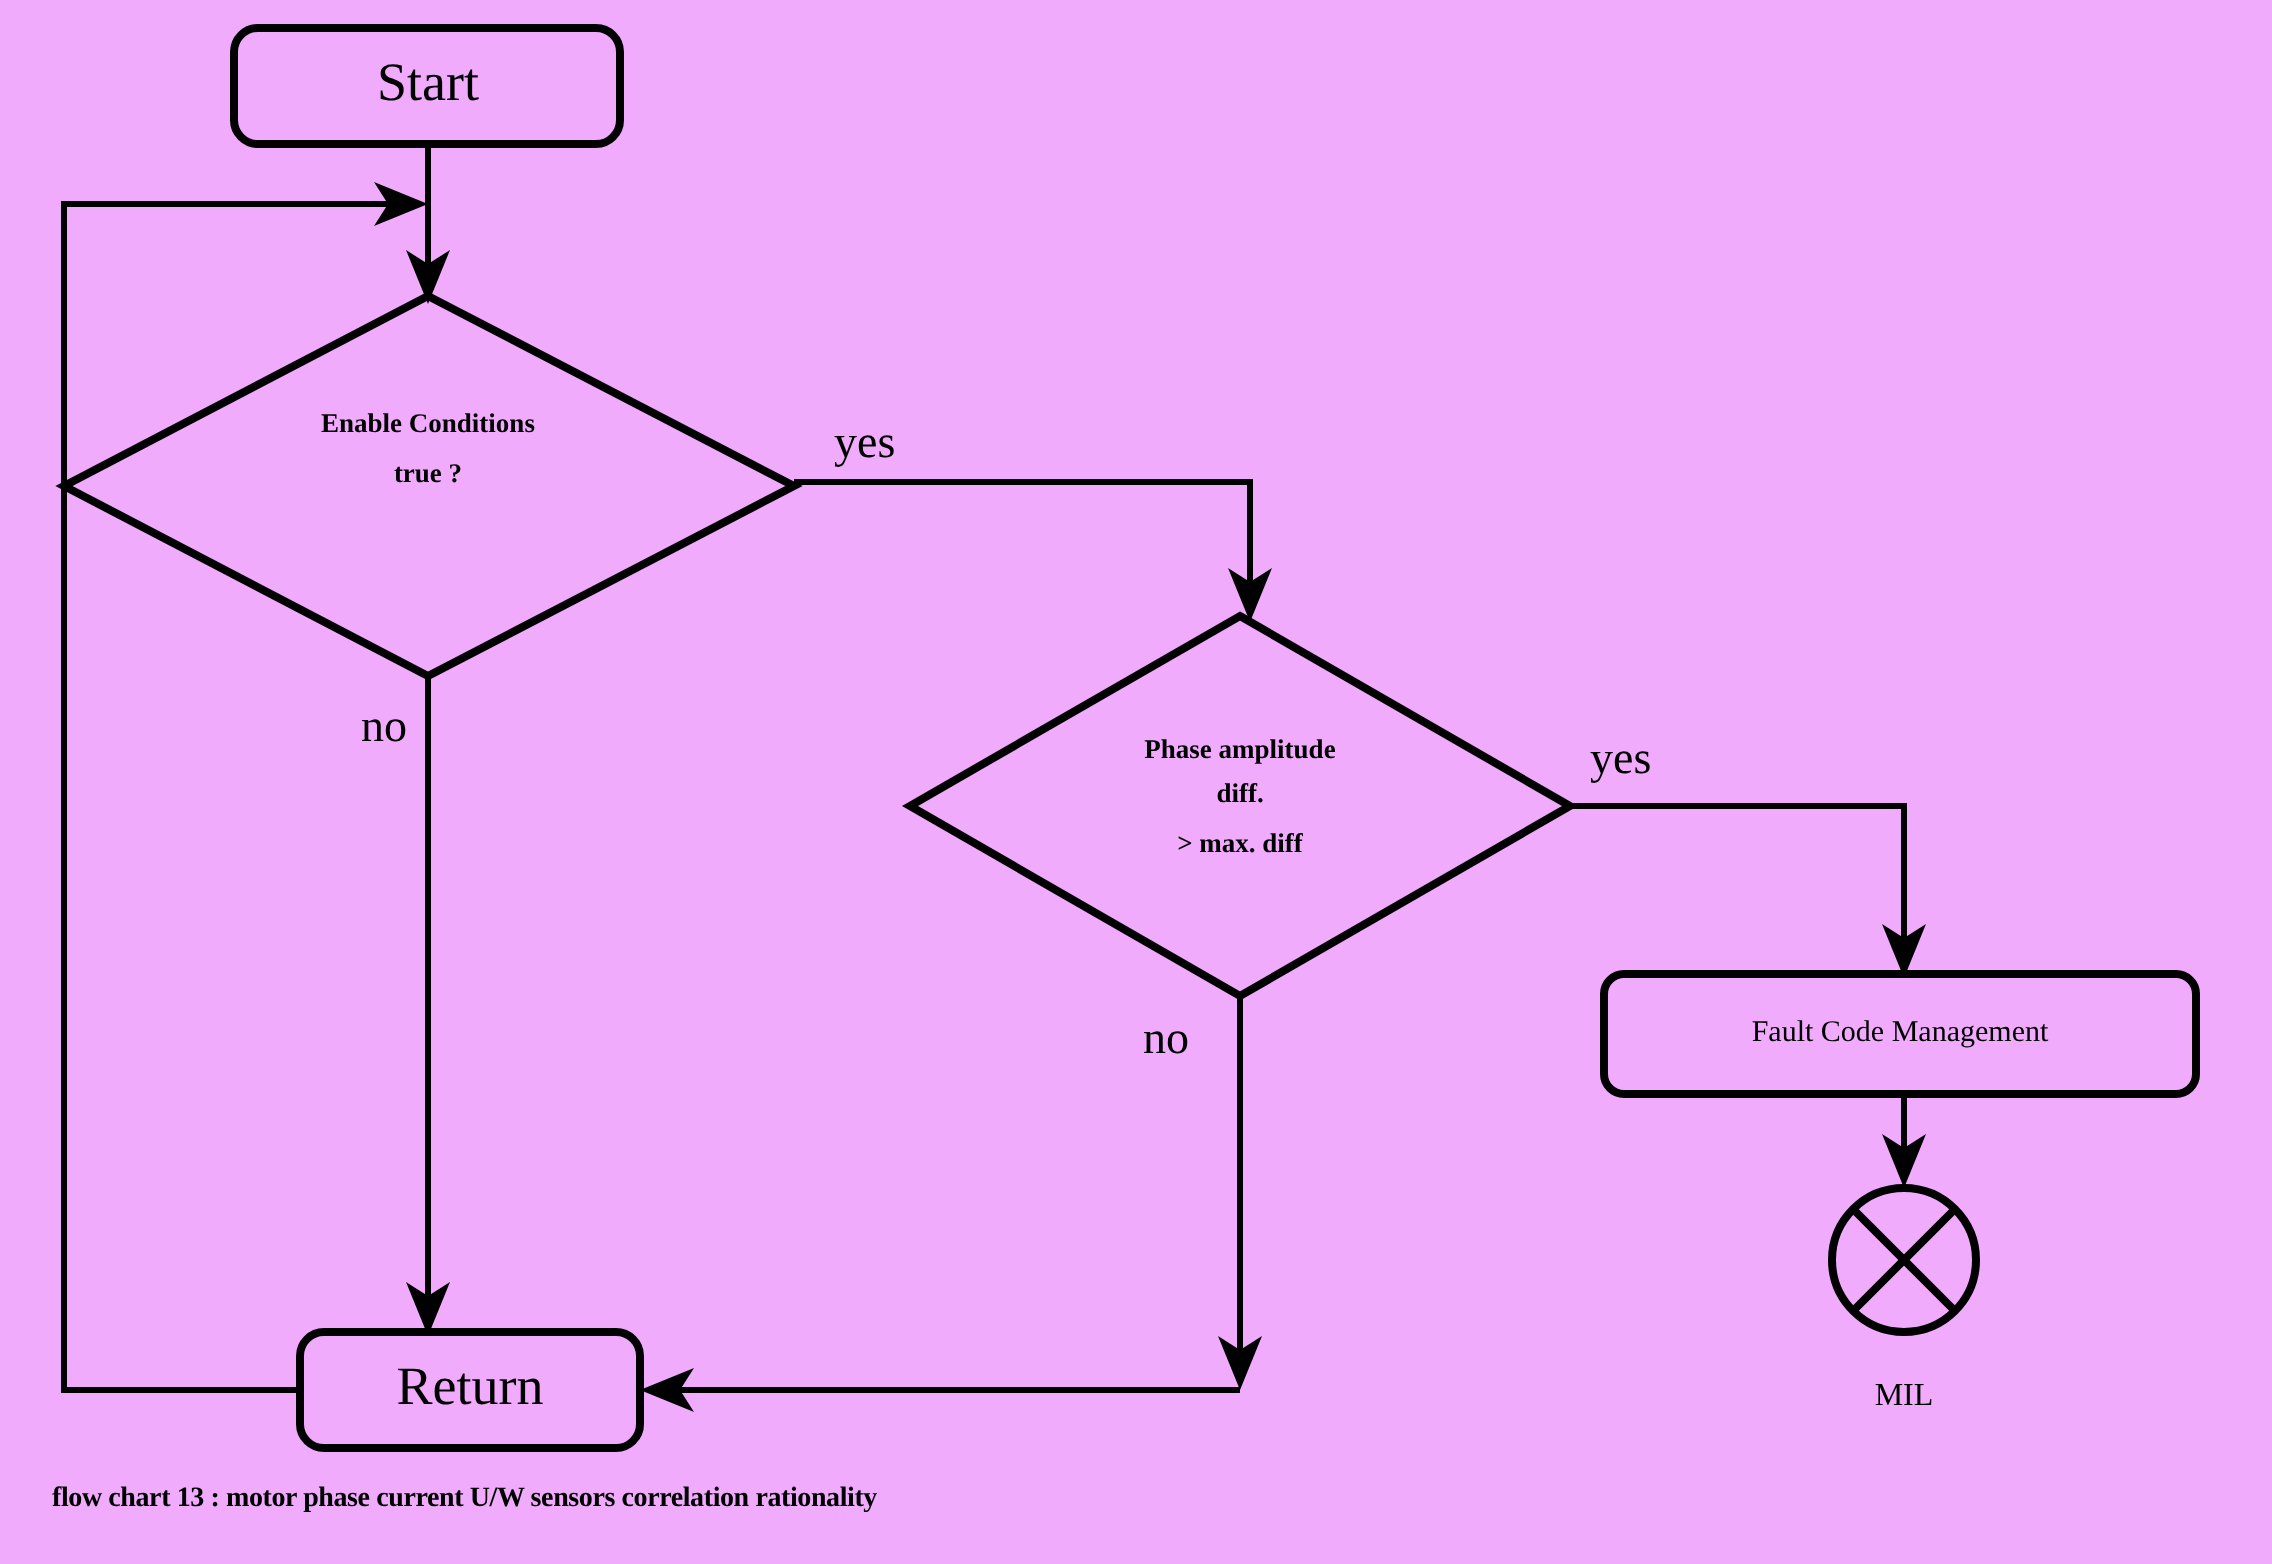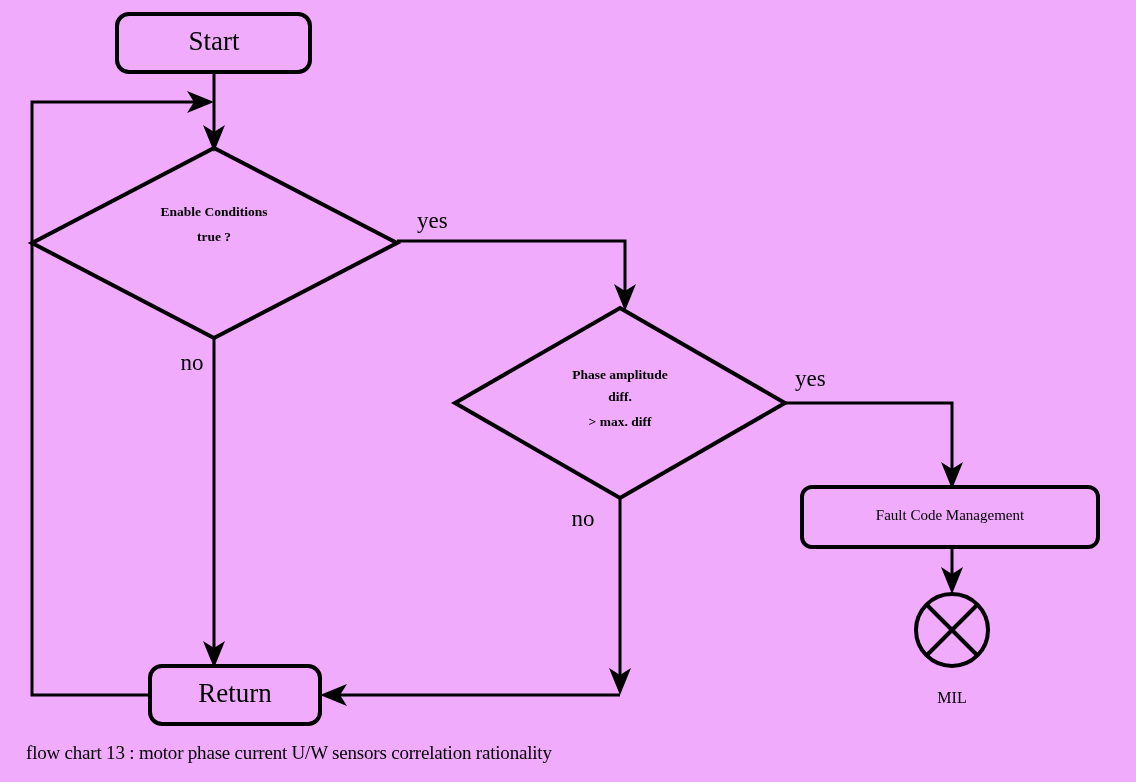"flow chart 13 : motor" .caption { font-size: 19px -> 14px; font-weight: normal -> bold }
